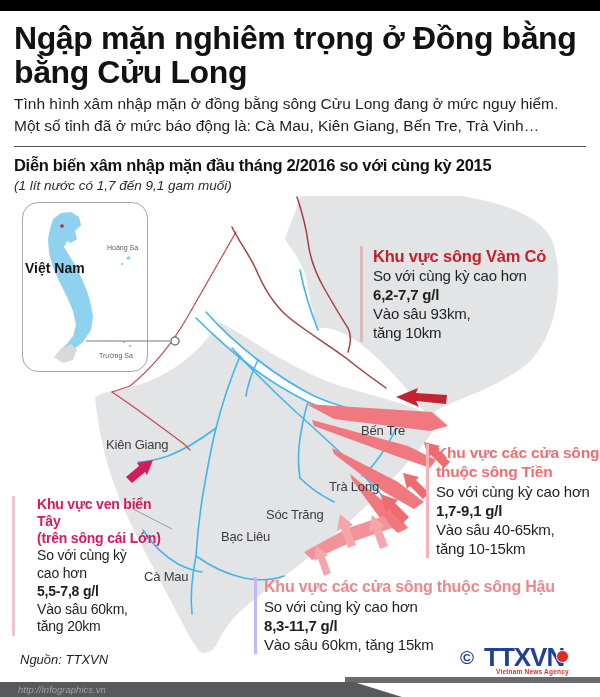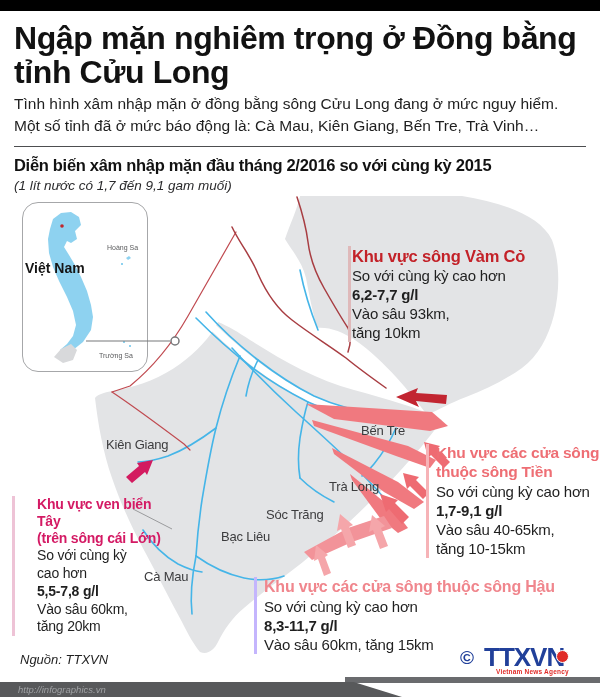"tỉnh Cửu Long" span { text: tỉnh -> bằng }
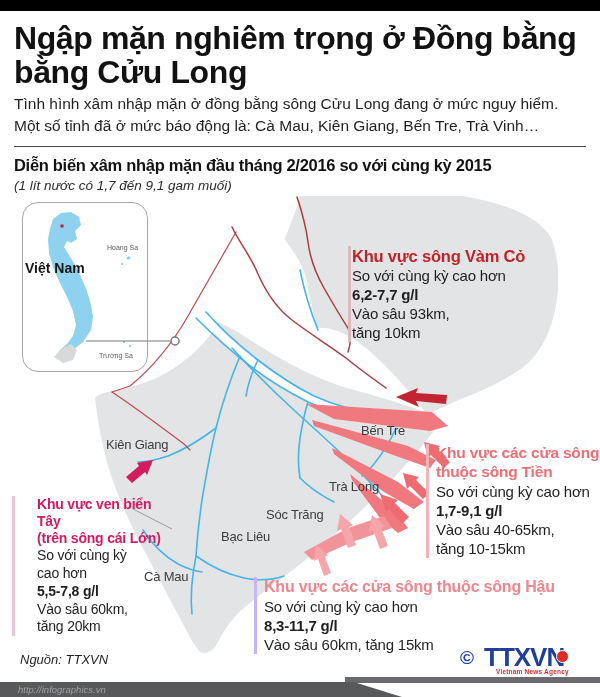"Khu vực sông Vàm Cỏ" .co-vamco { left: 348px -> 360px; padding-left: 1px -> 10px }
